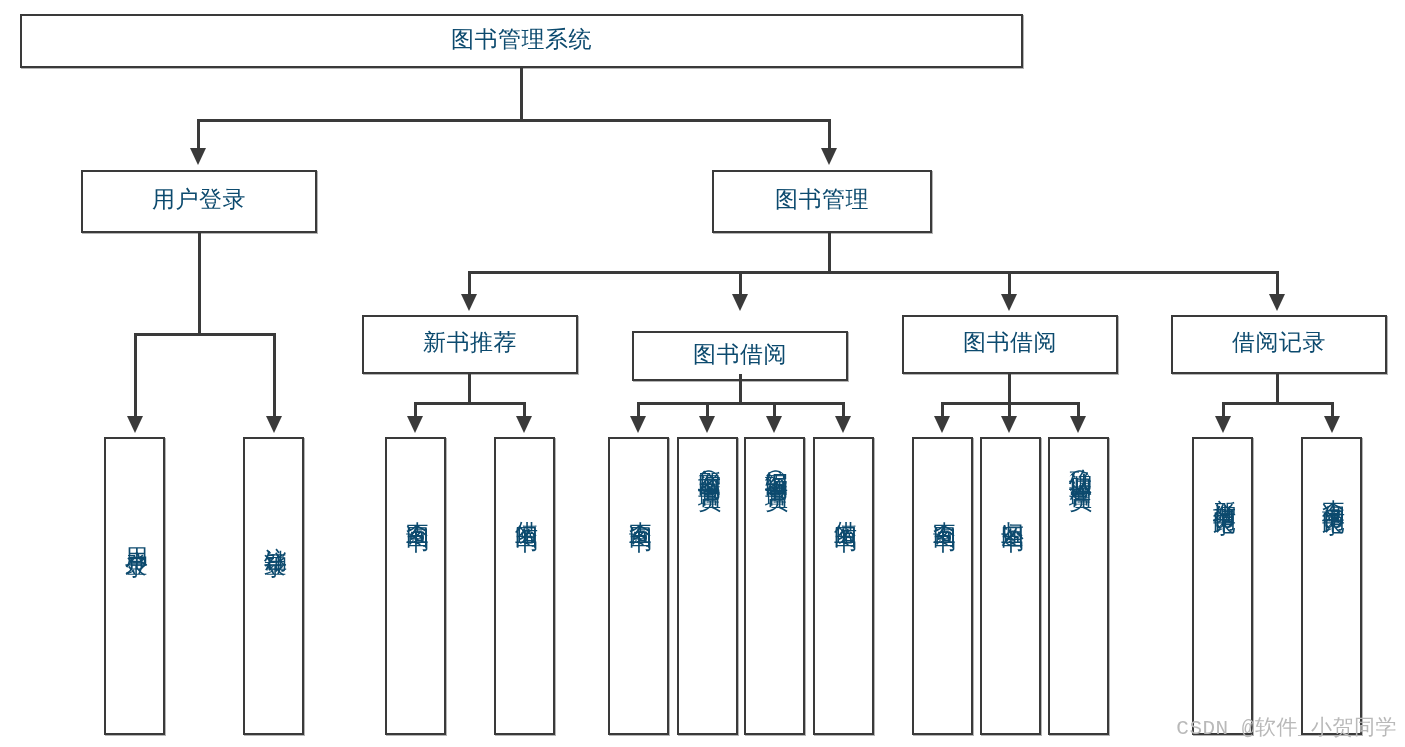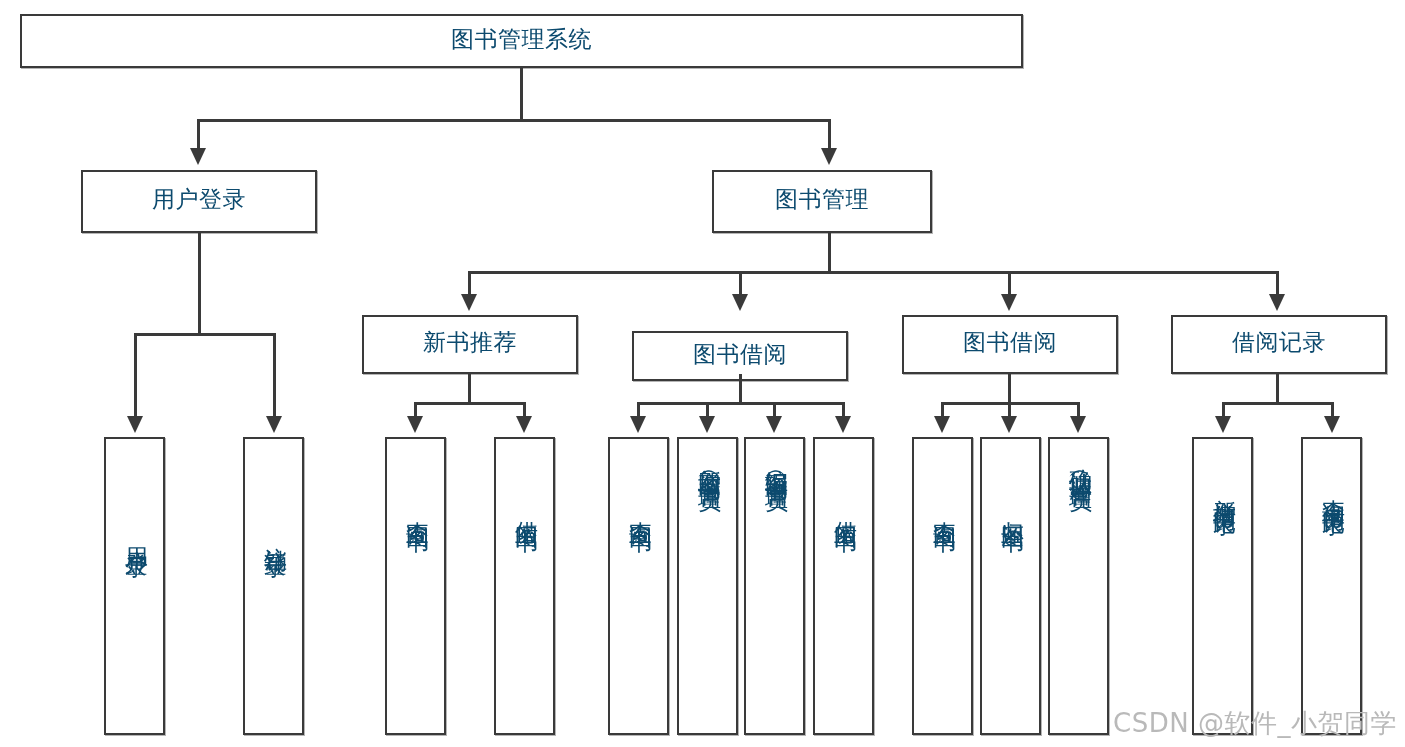"CSDN @软件_小贺同学" #watermark { font-family: none -> Liberation Mono, monospace; font-size: 26px -> 21px }
